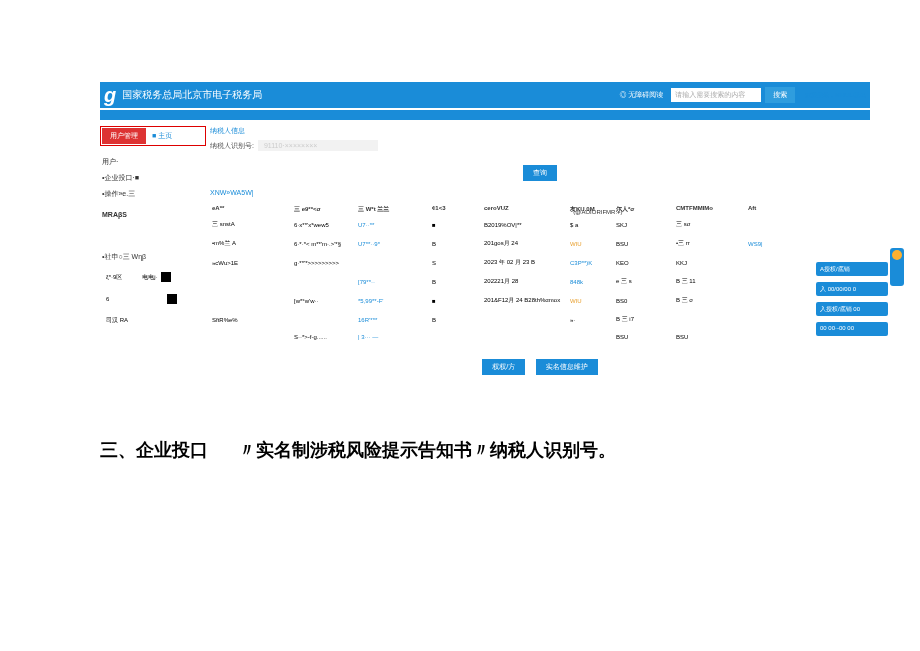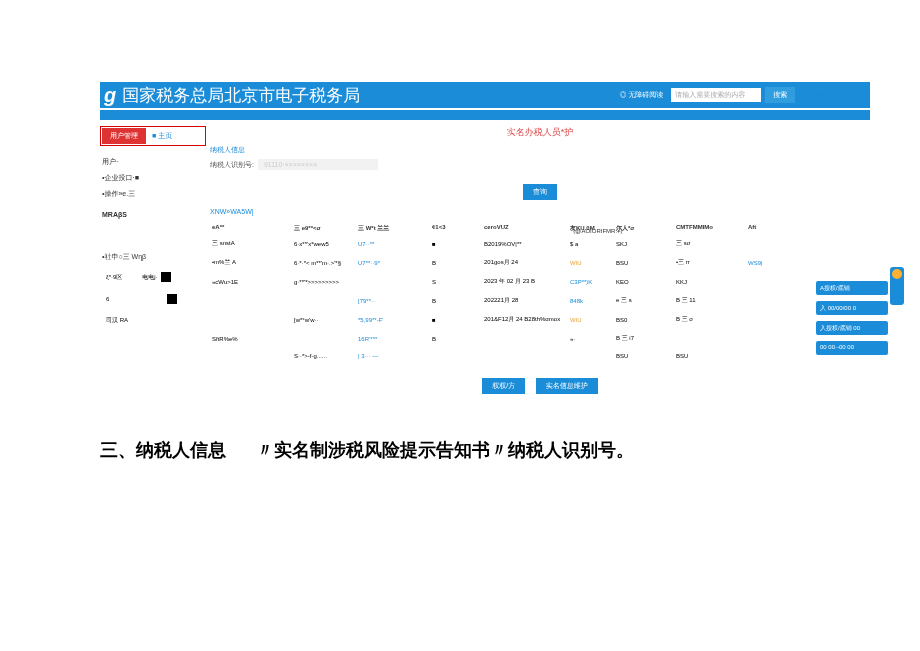"国家税务总局北京市电子税务局" .logo-title { font-size: 17px -> 10px }
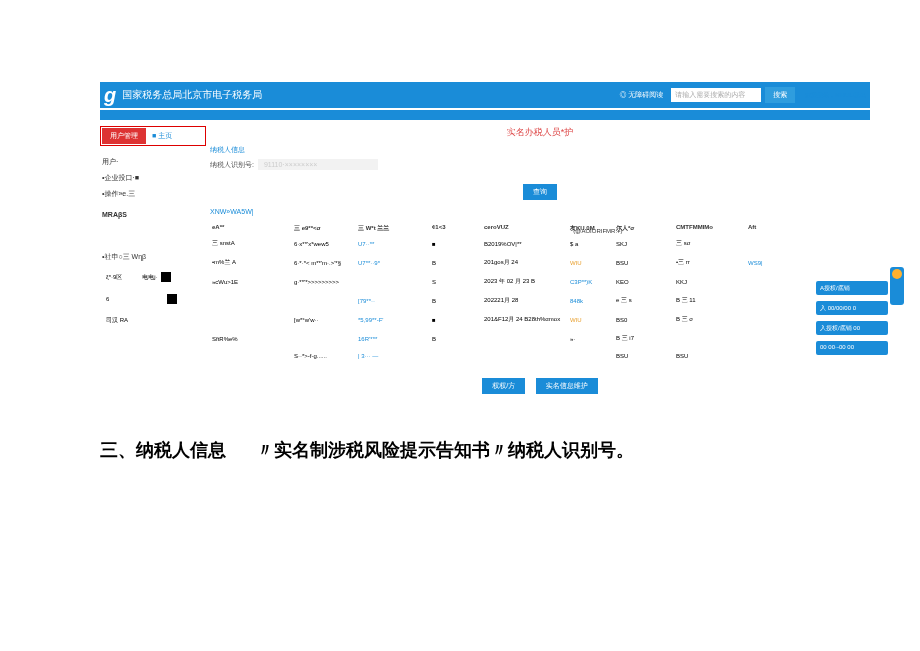"实名办税人员*护" div.page-title { html: <div>实名办税人员*护</div> -> none }
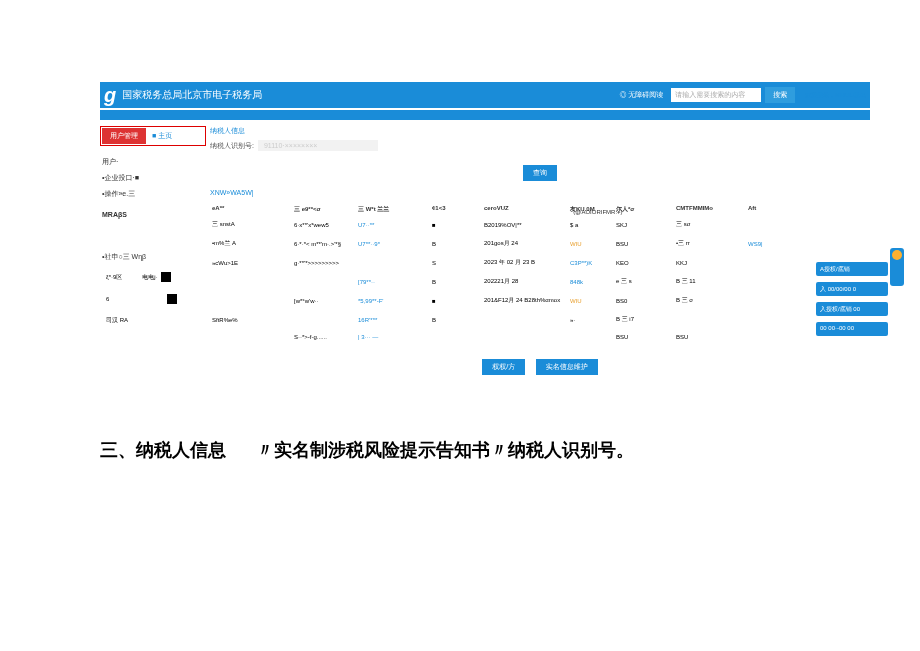"三、纳税人信息" span { text: 纳税人信息 -> 企业投口 }
